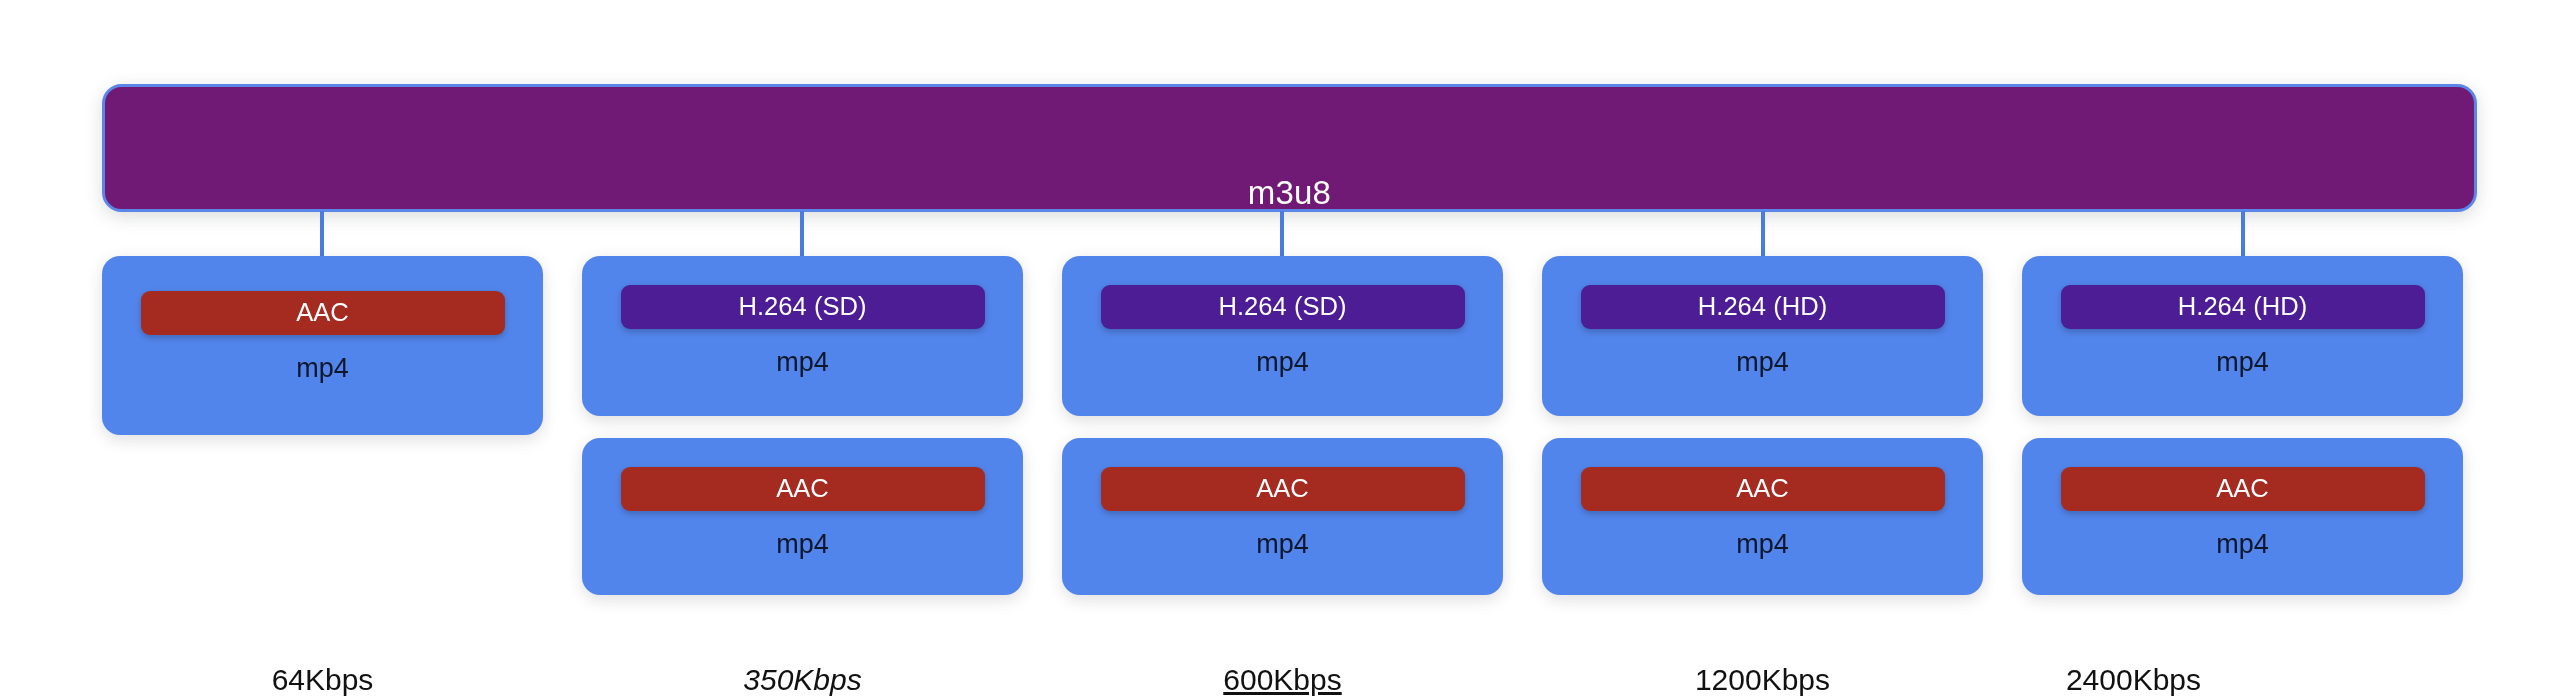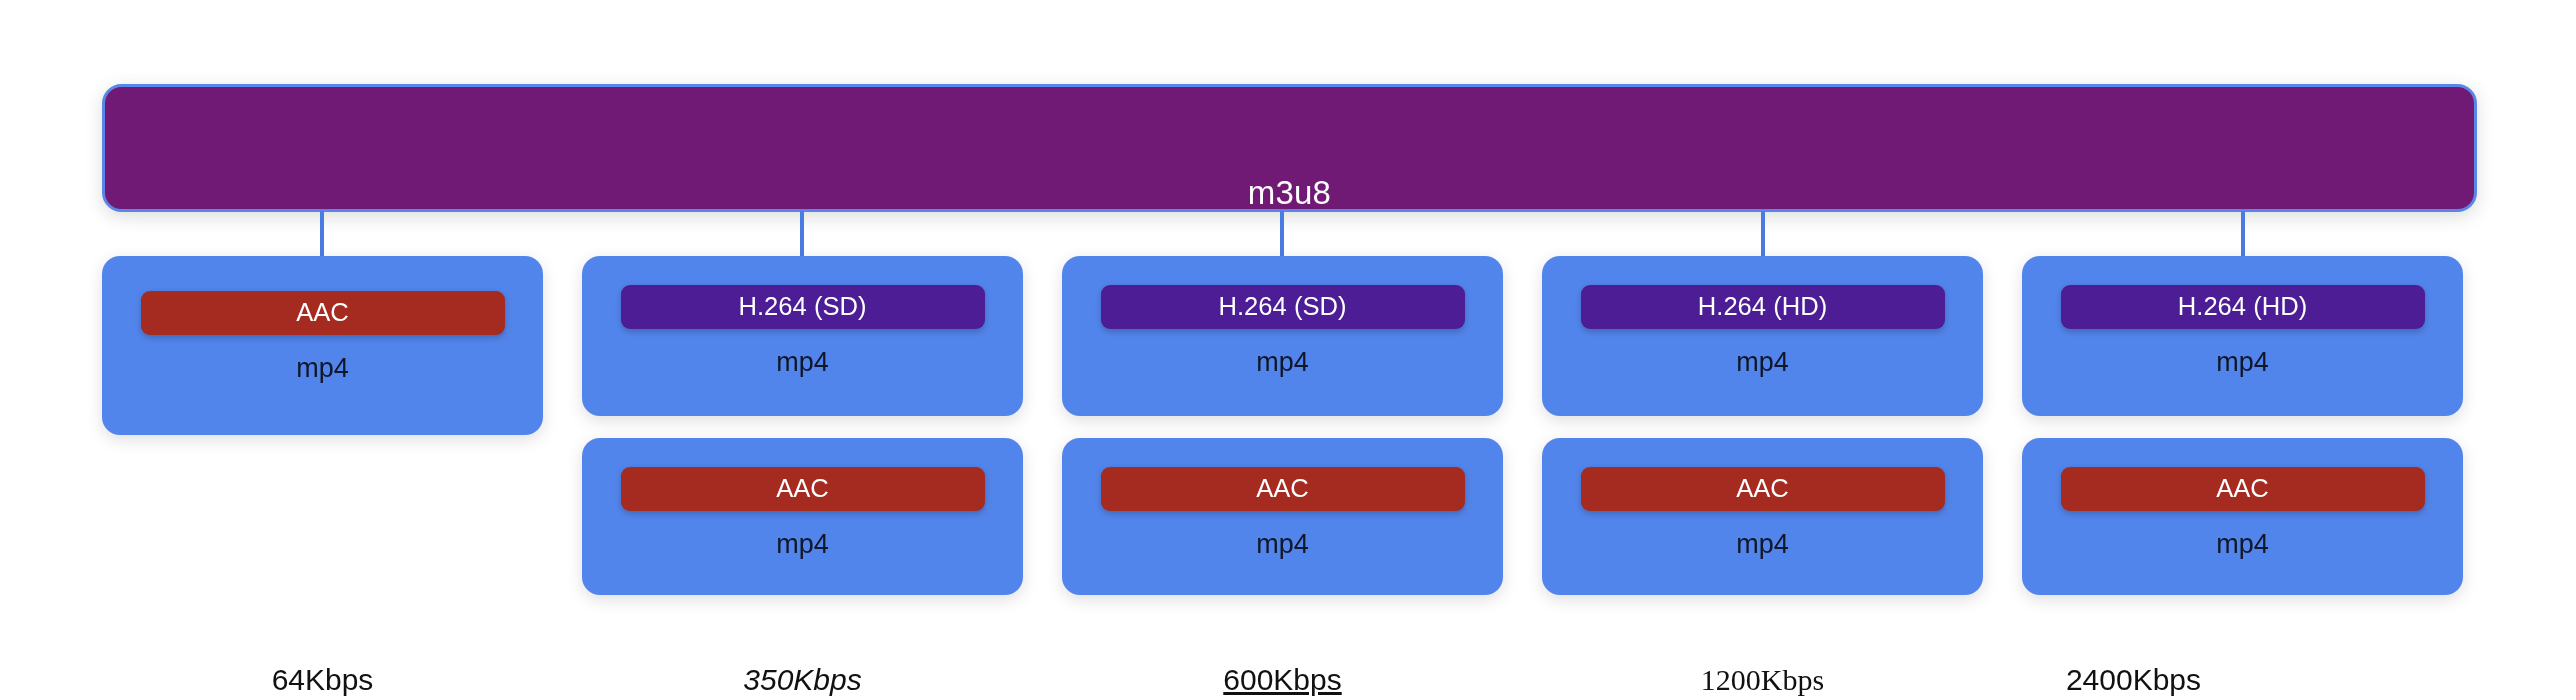"1200Kbps" div.bitrate-label { font-family: Liberation Serif, serif -> none }
